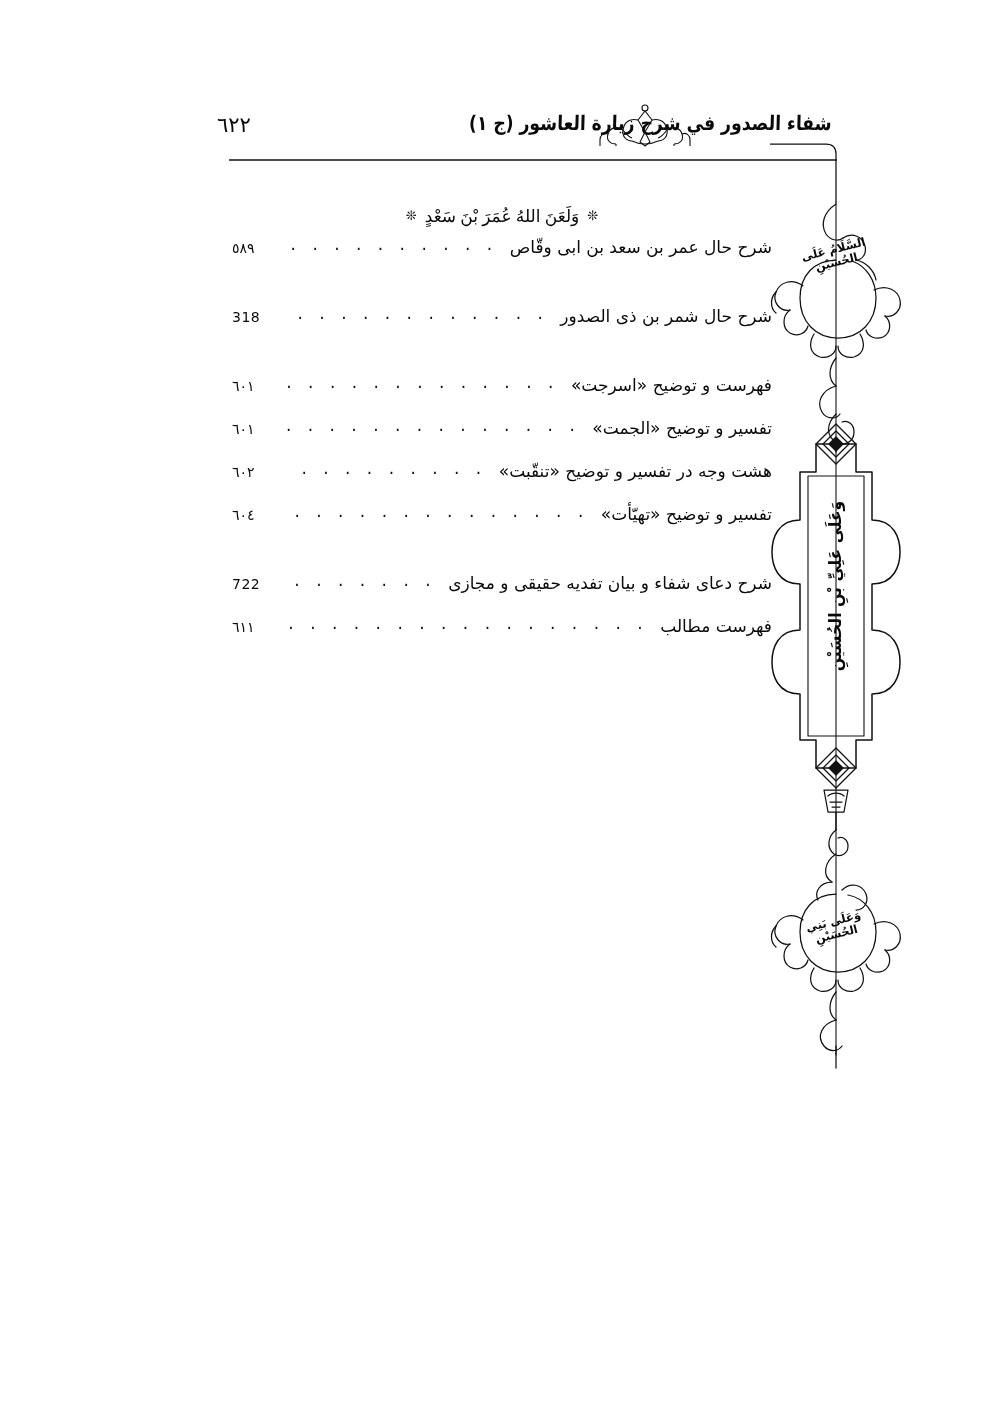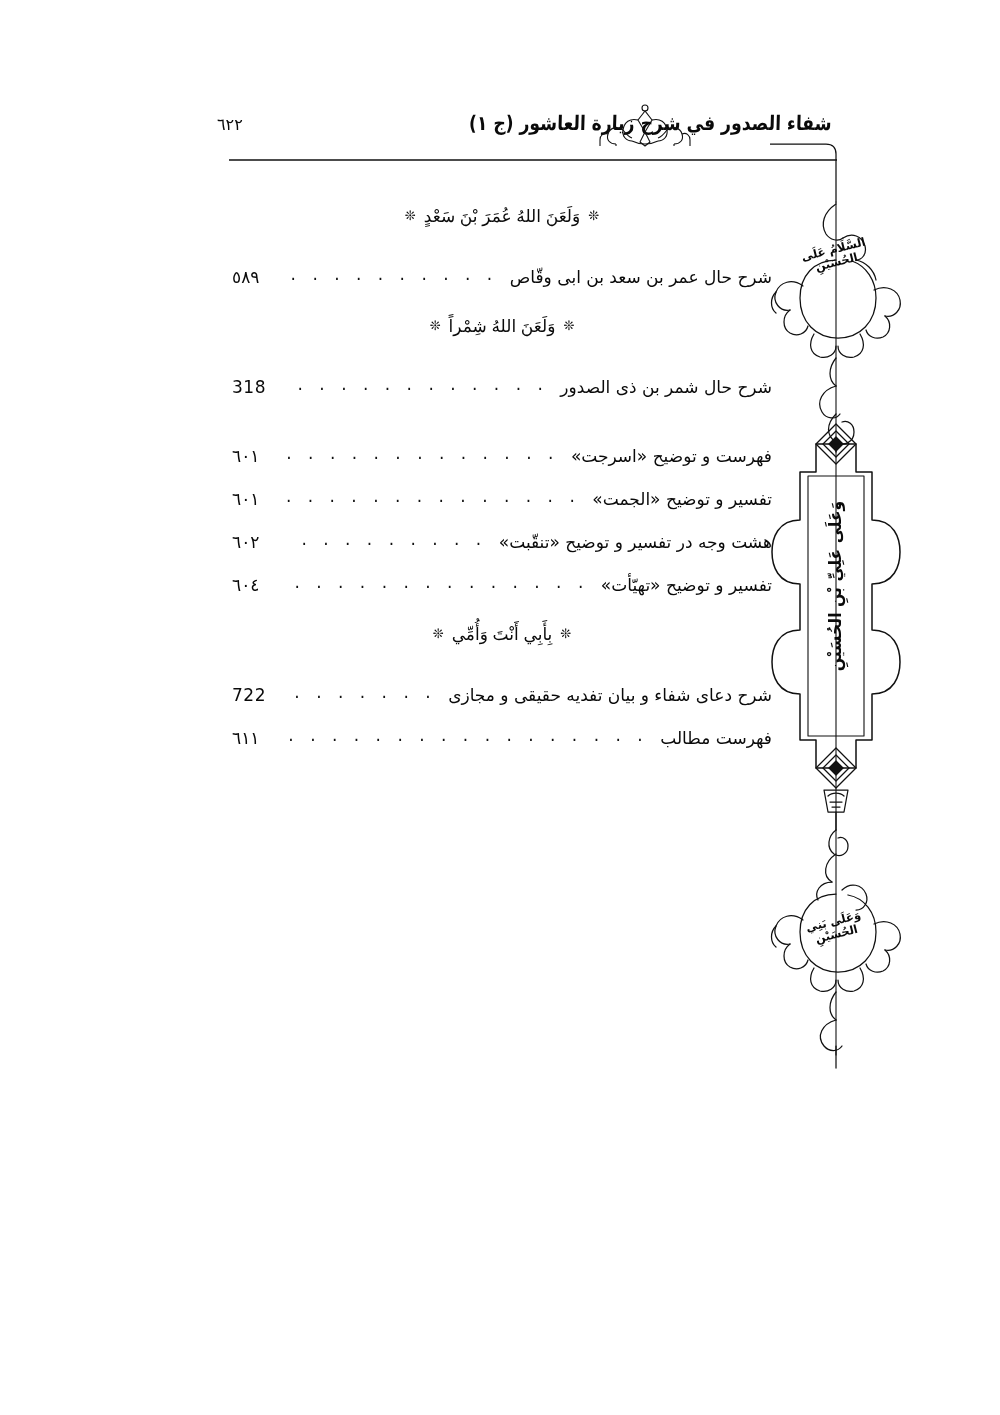"٦٢٢" .header-folio { font-size: 16px -> 21px }
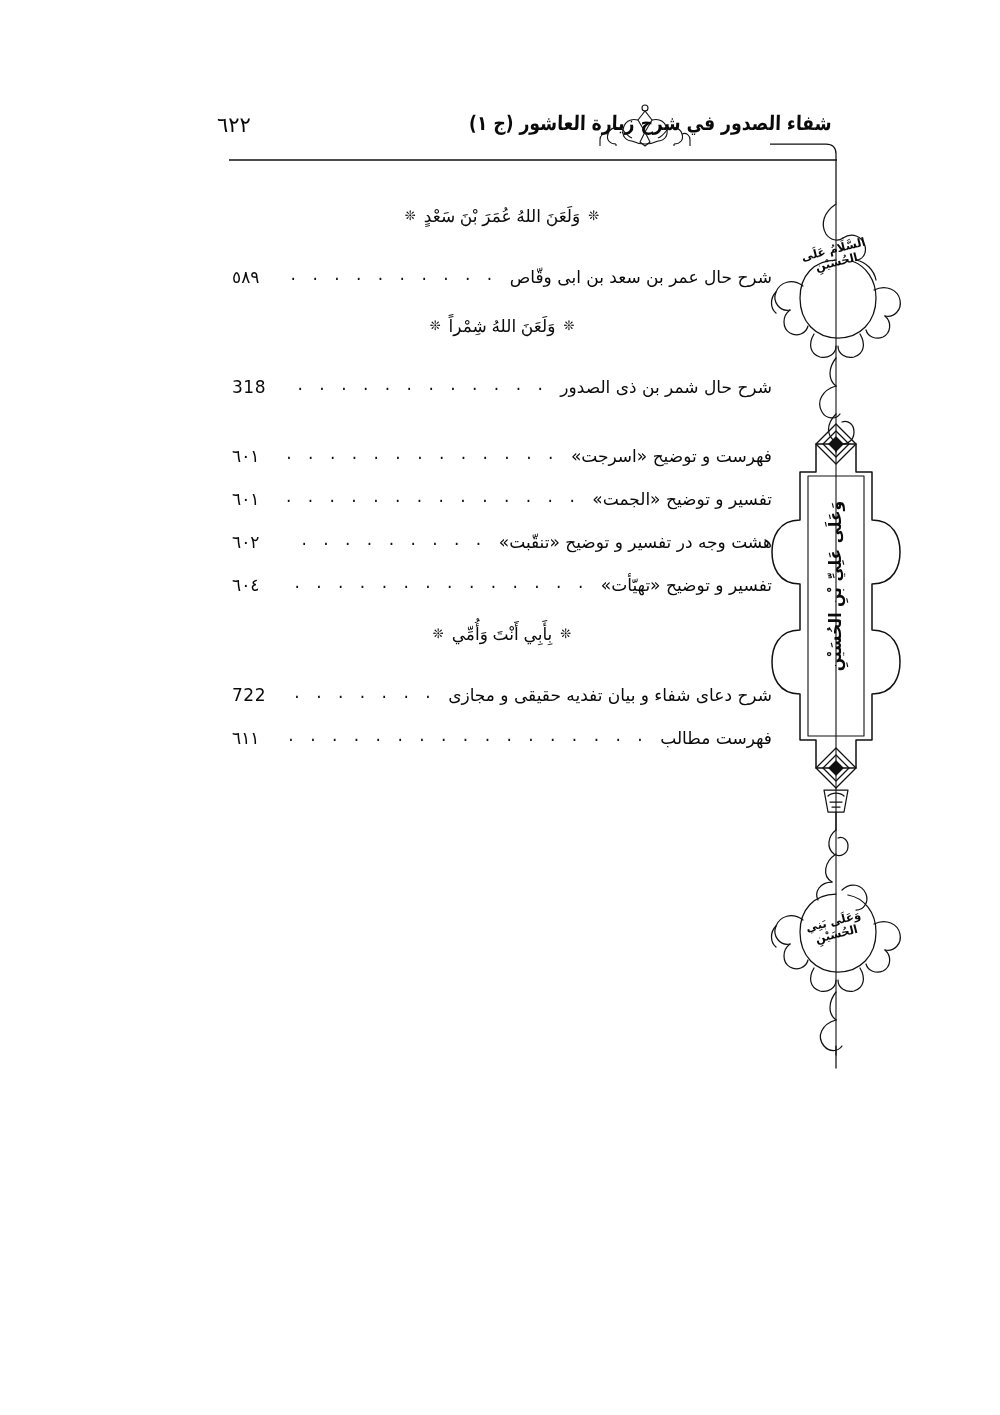"❊وَلَعَنَ اللهُ عُمَرَ بْنَ سَعْدٍ❊" .section-heading { font-family: Liberation Sans, sans-serif -> Liberation Serif, serif }
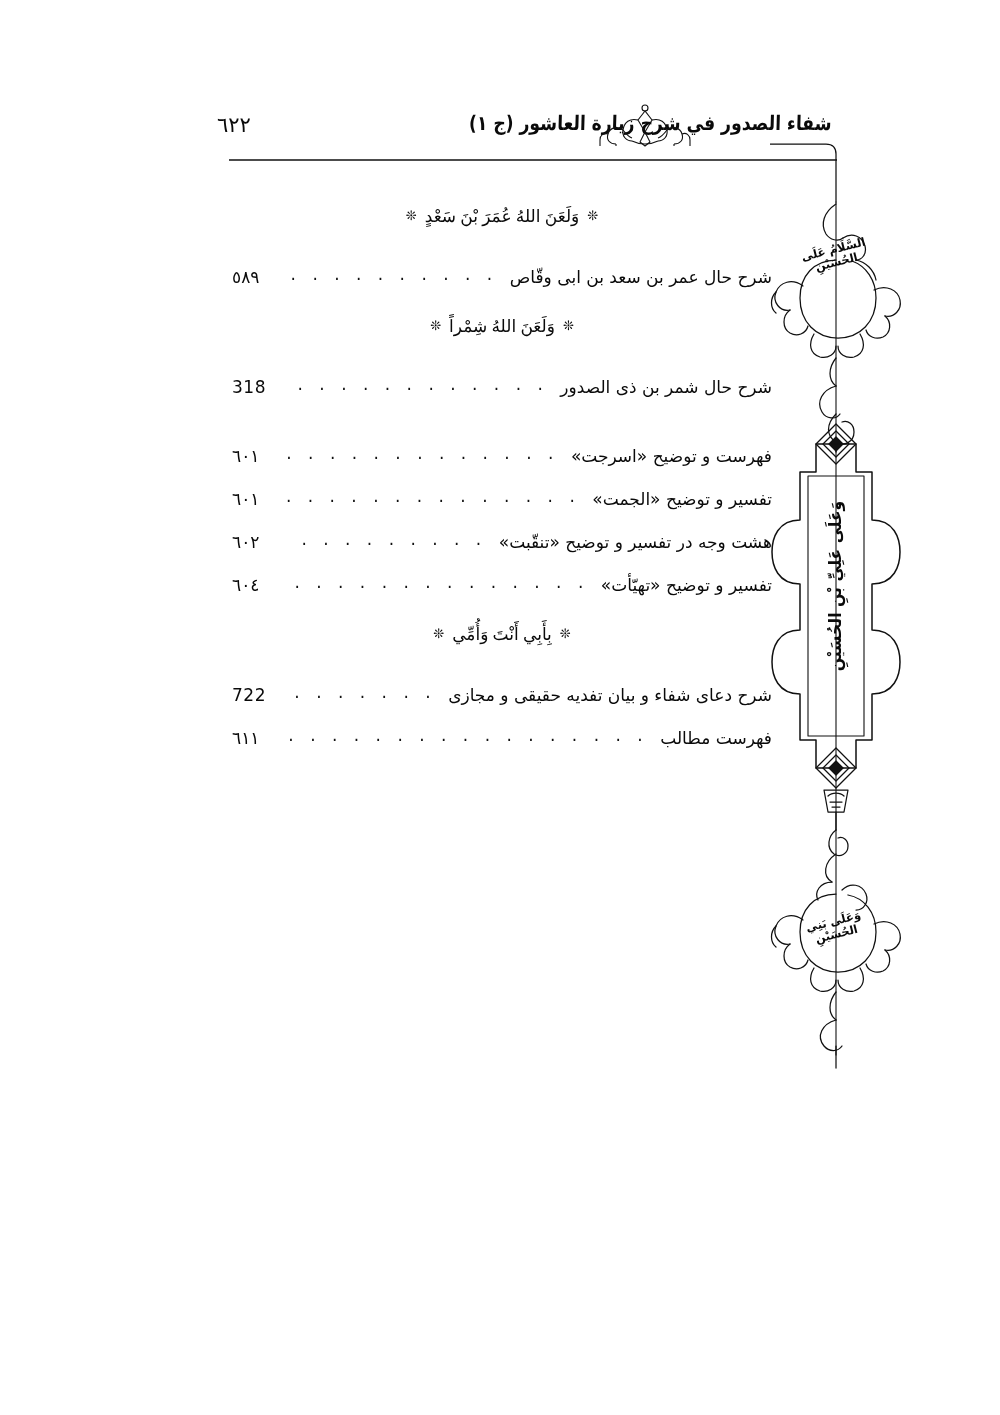"٥٨٩" .entry-page { font-size: 17px -> 14px }
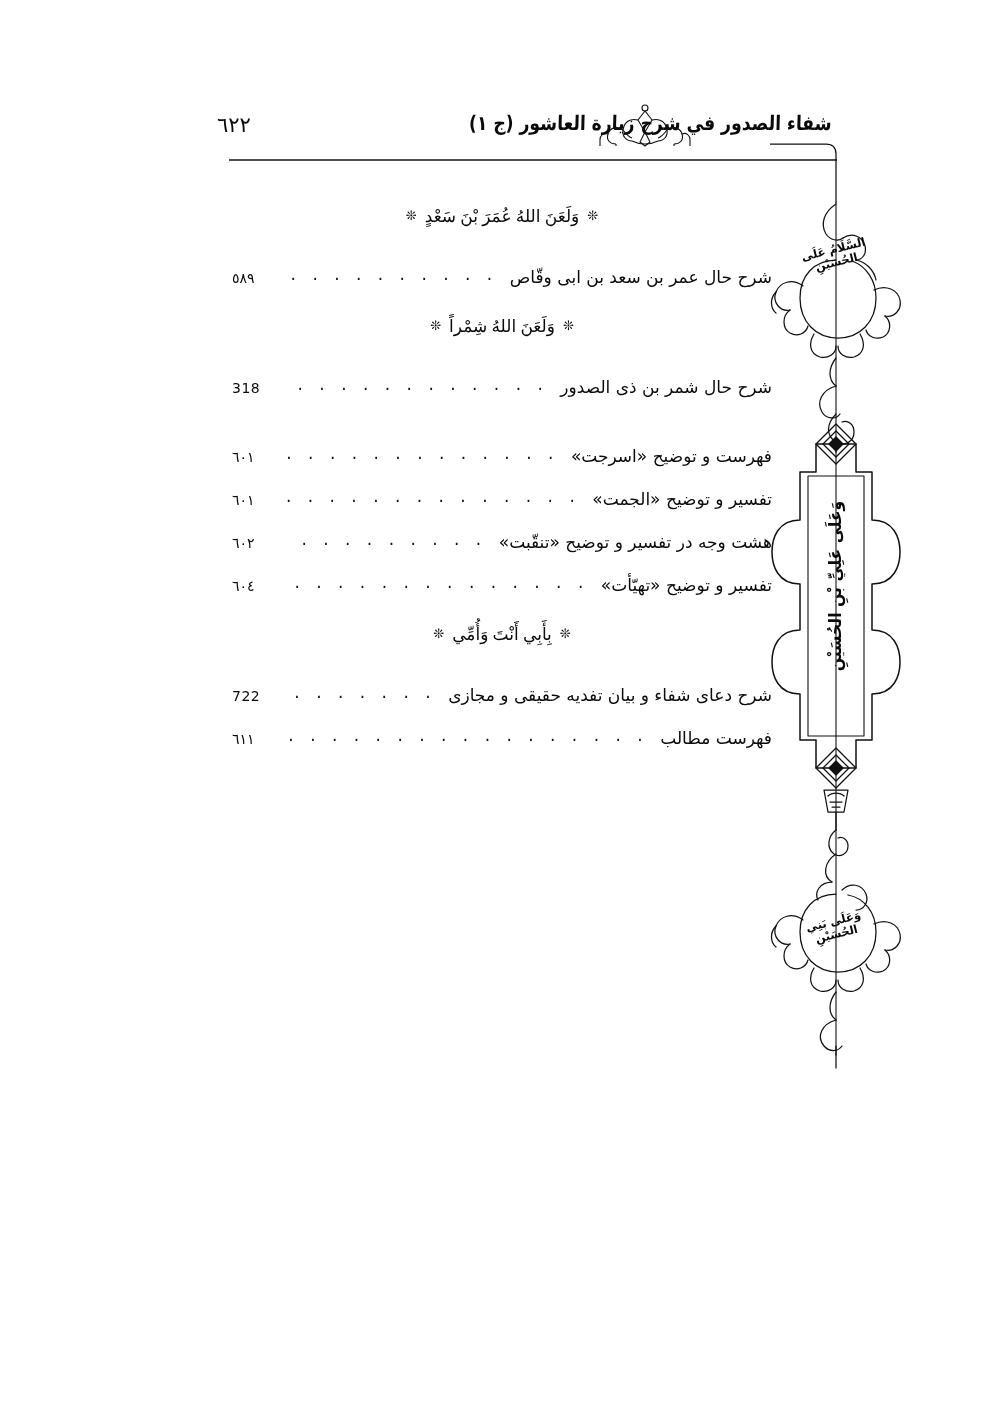"شرح حال عمر بن سعد" .entry-title { margin-top: 30px -> none }
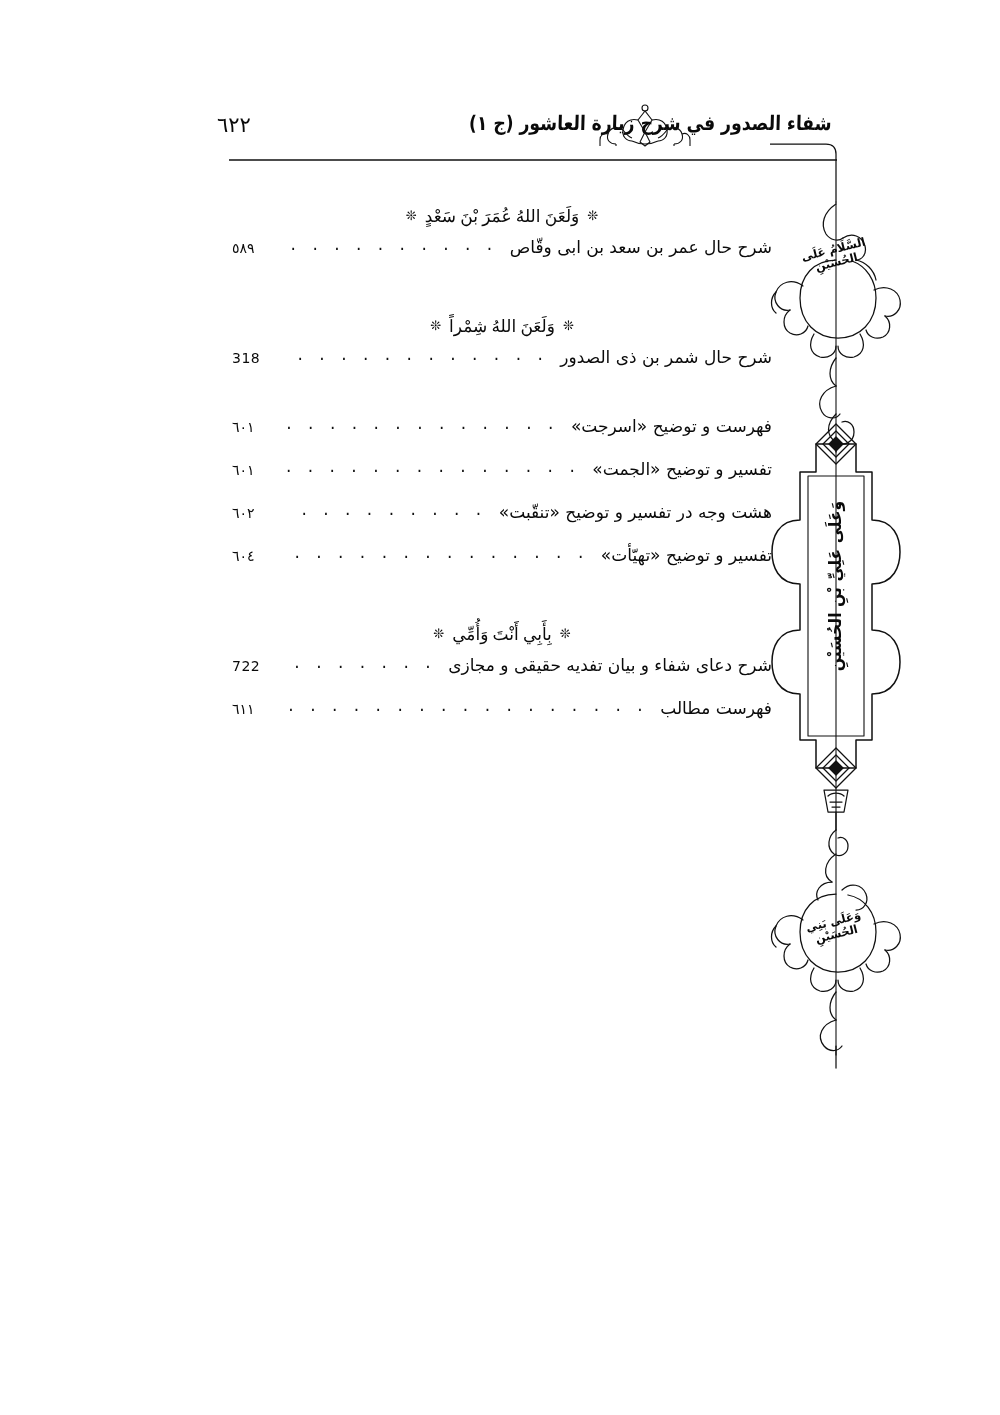"❊وَلَعَنَ اللهُ شِمْراً❊" div.section-heading { html: <div> <span>❊</span><span>وَلَعَنَ اللهُ شِمْراً</span><span>❊</span> </div> -> none }
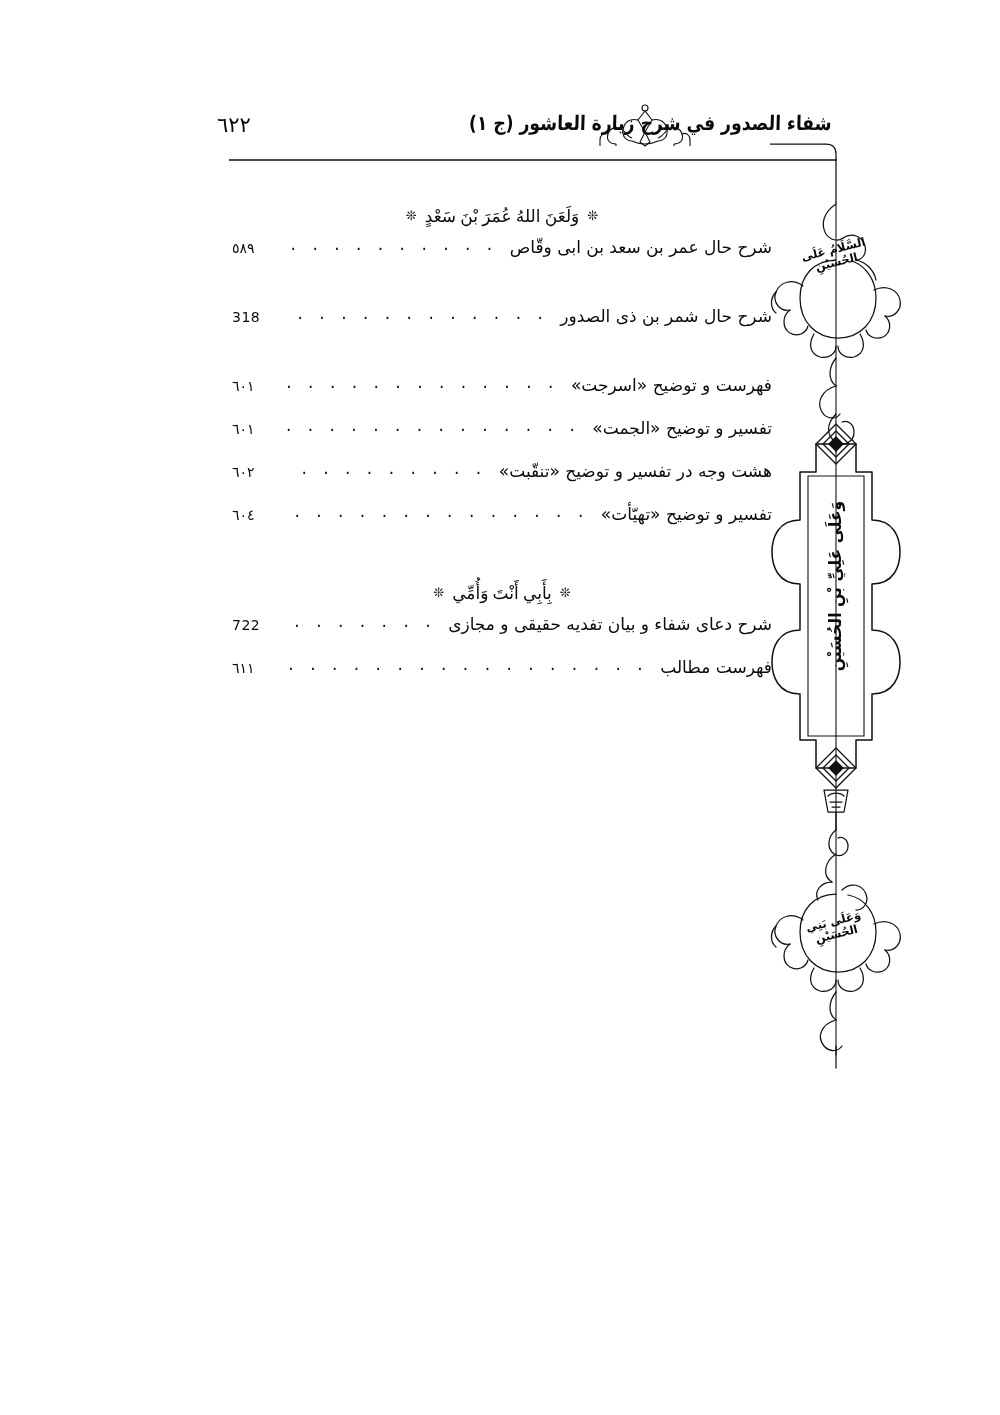"❊بِأَبِي أَنْتَ وَأُمِّي❊" div.section-heading { html: <div> <span>❊</span><span>بِأَبِي أَنْتَ وَأُمِّي</span><span>❊</span> </div> -> none }
